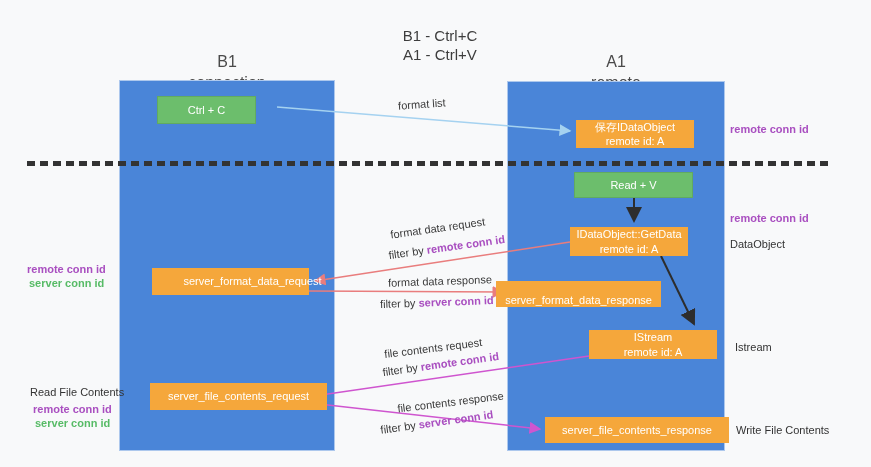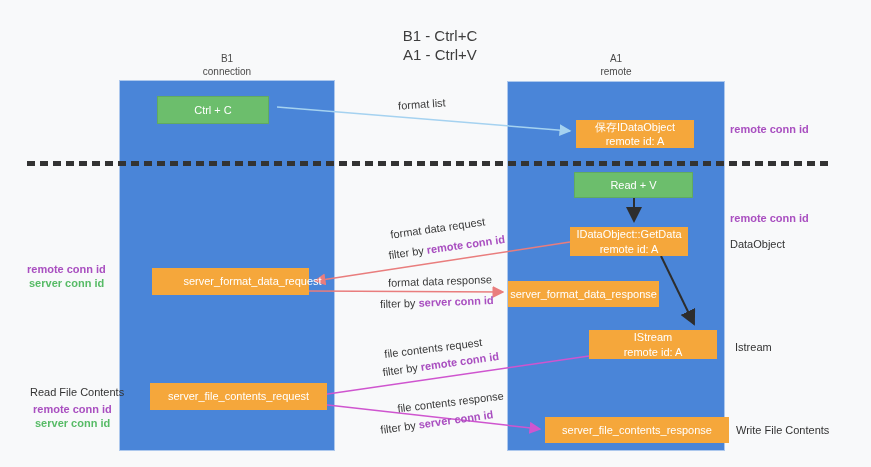"B1" .col-header { font-size: 10px -> 16px }
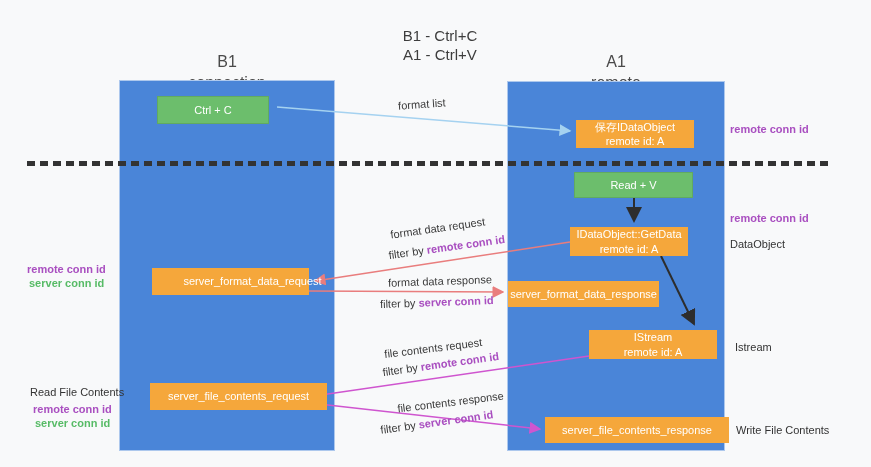"Ctrl + C" div.node { width: 112px -> 99px }
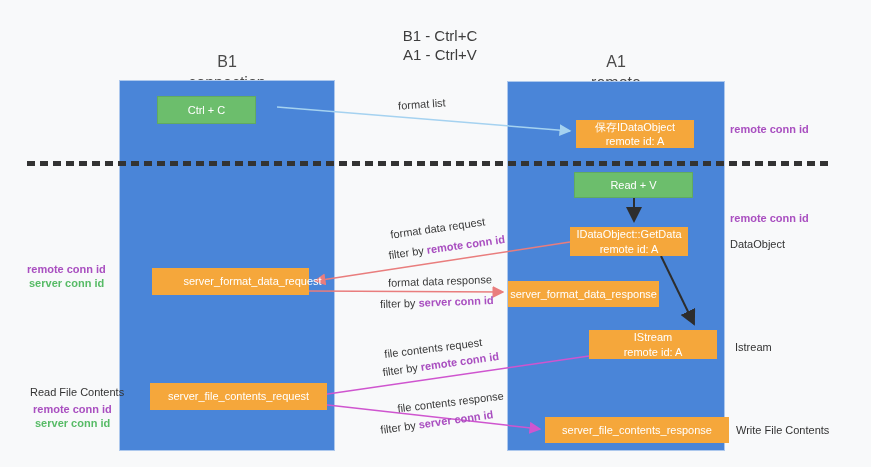"server_format_data_response" div.node { justify-content: none -> flex-end; left: 508px -> 496px; width: 151px -> 165px }
